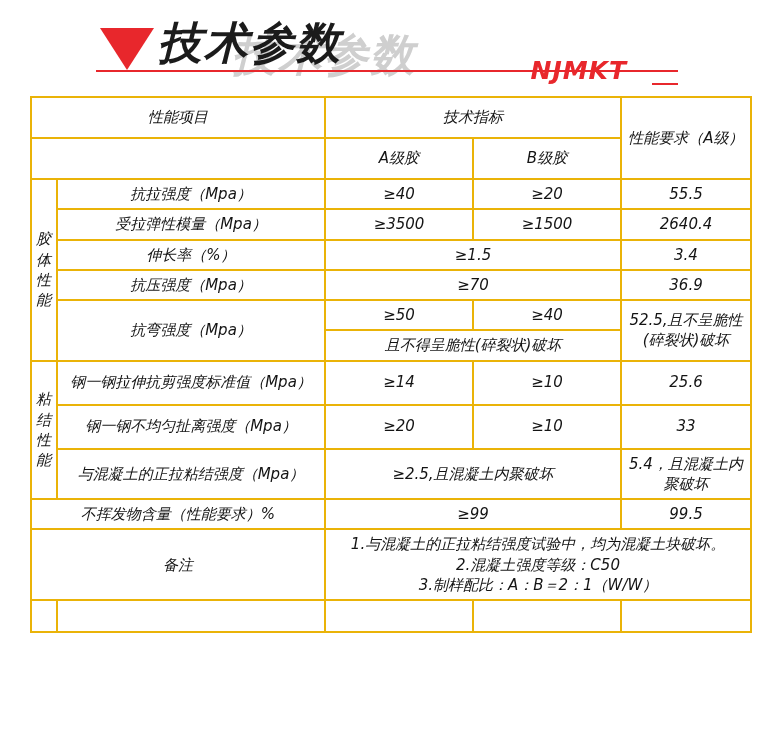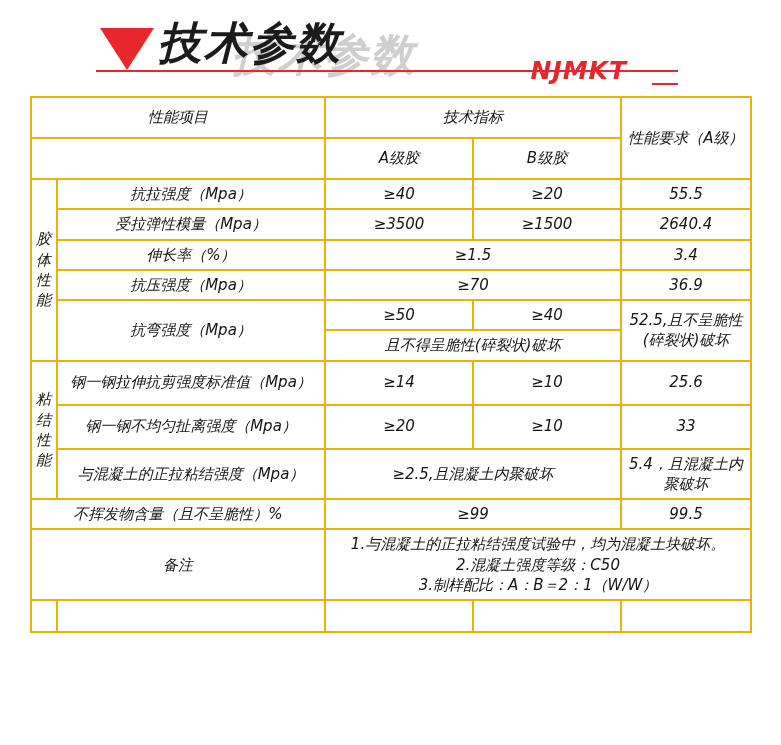"不挥发物含量（且不呈脆性）%" td { text: 且不呈脆性 -> 性能要求 }
